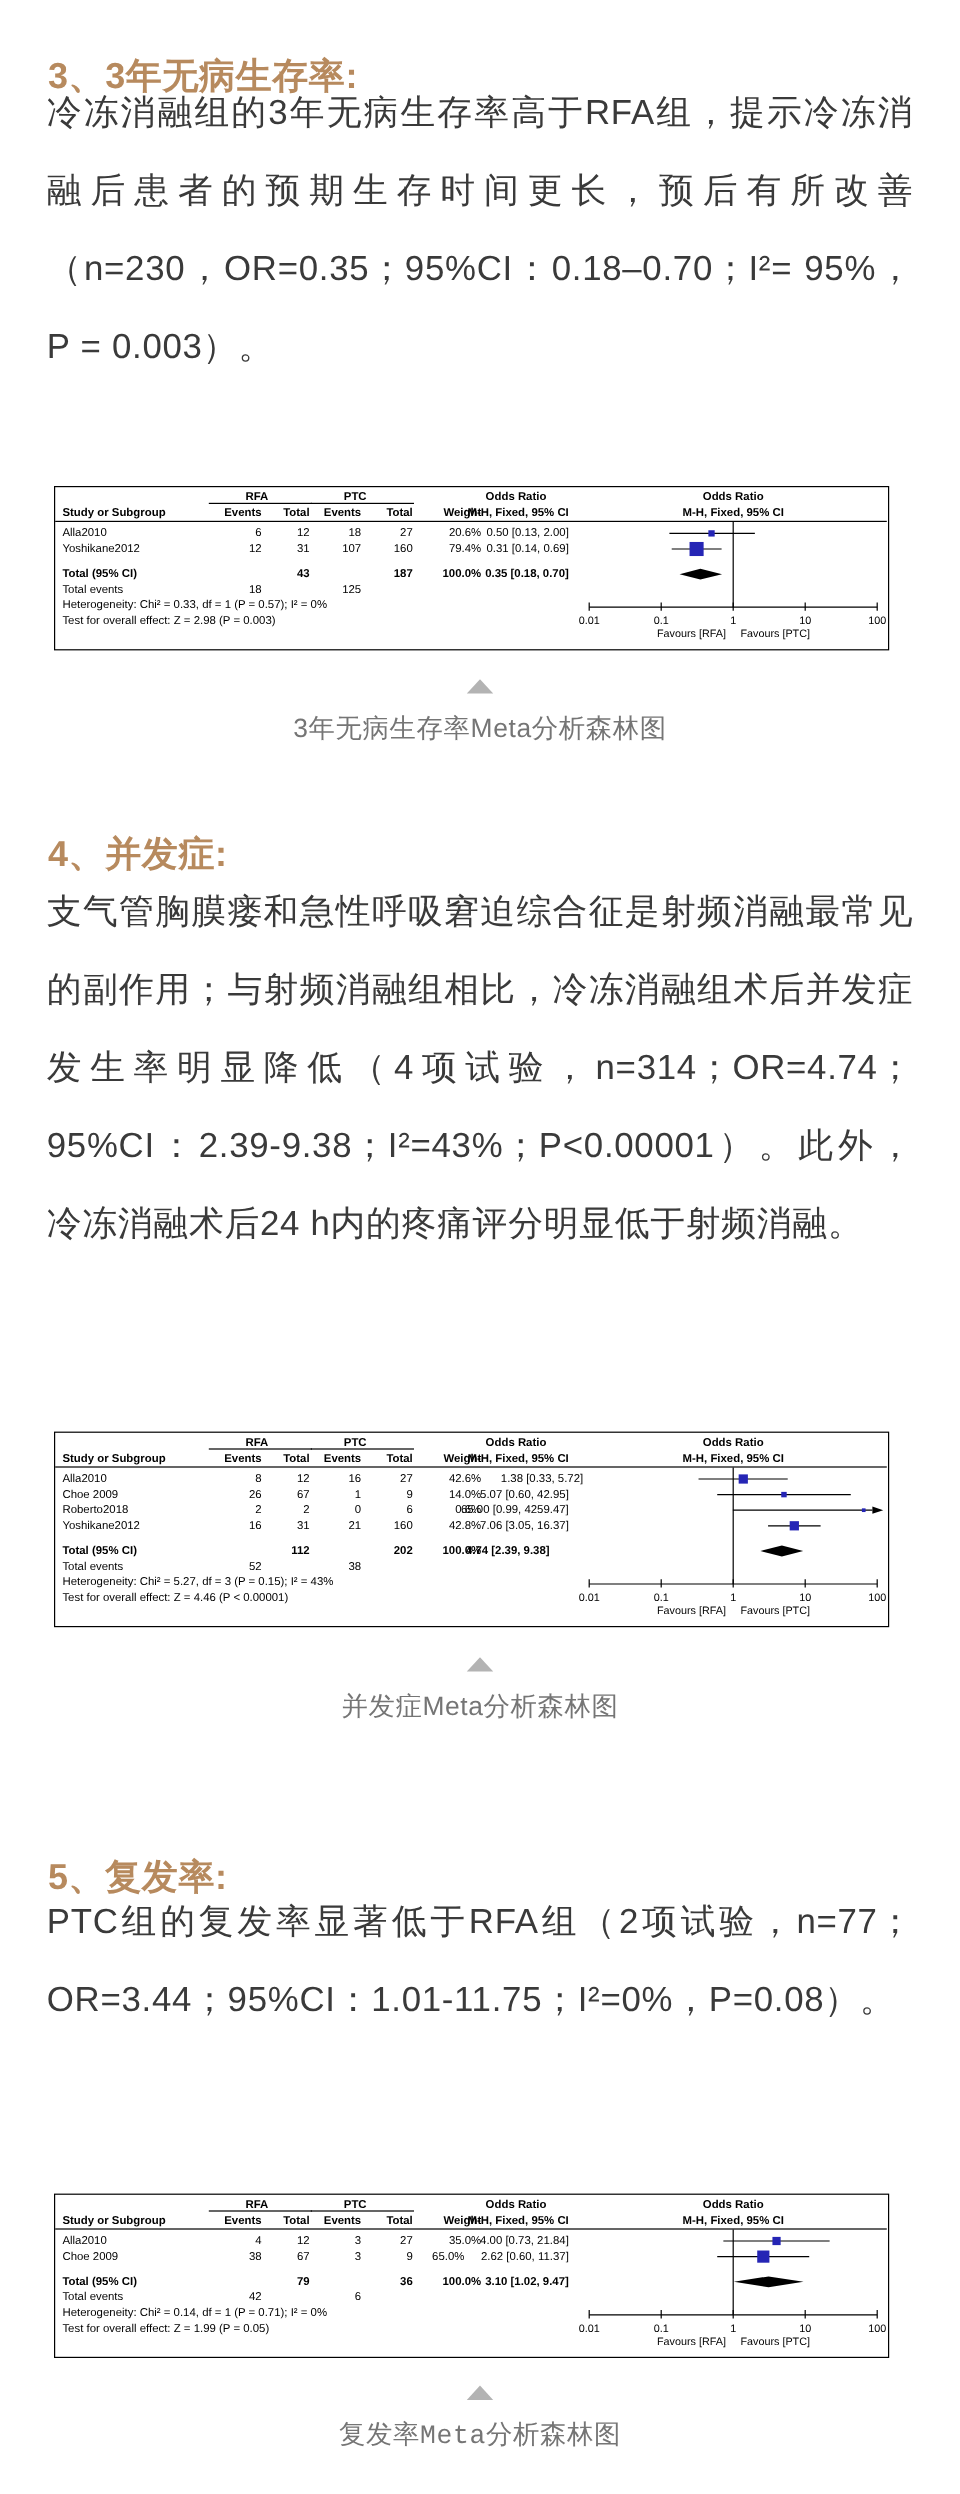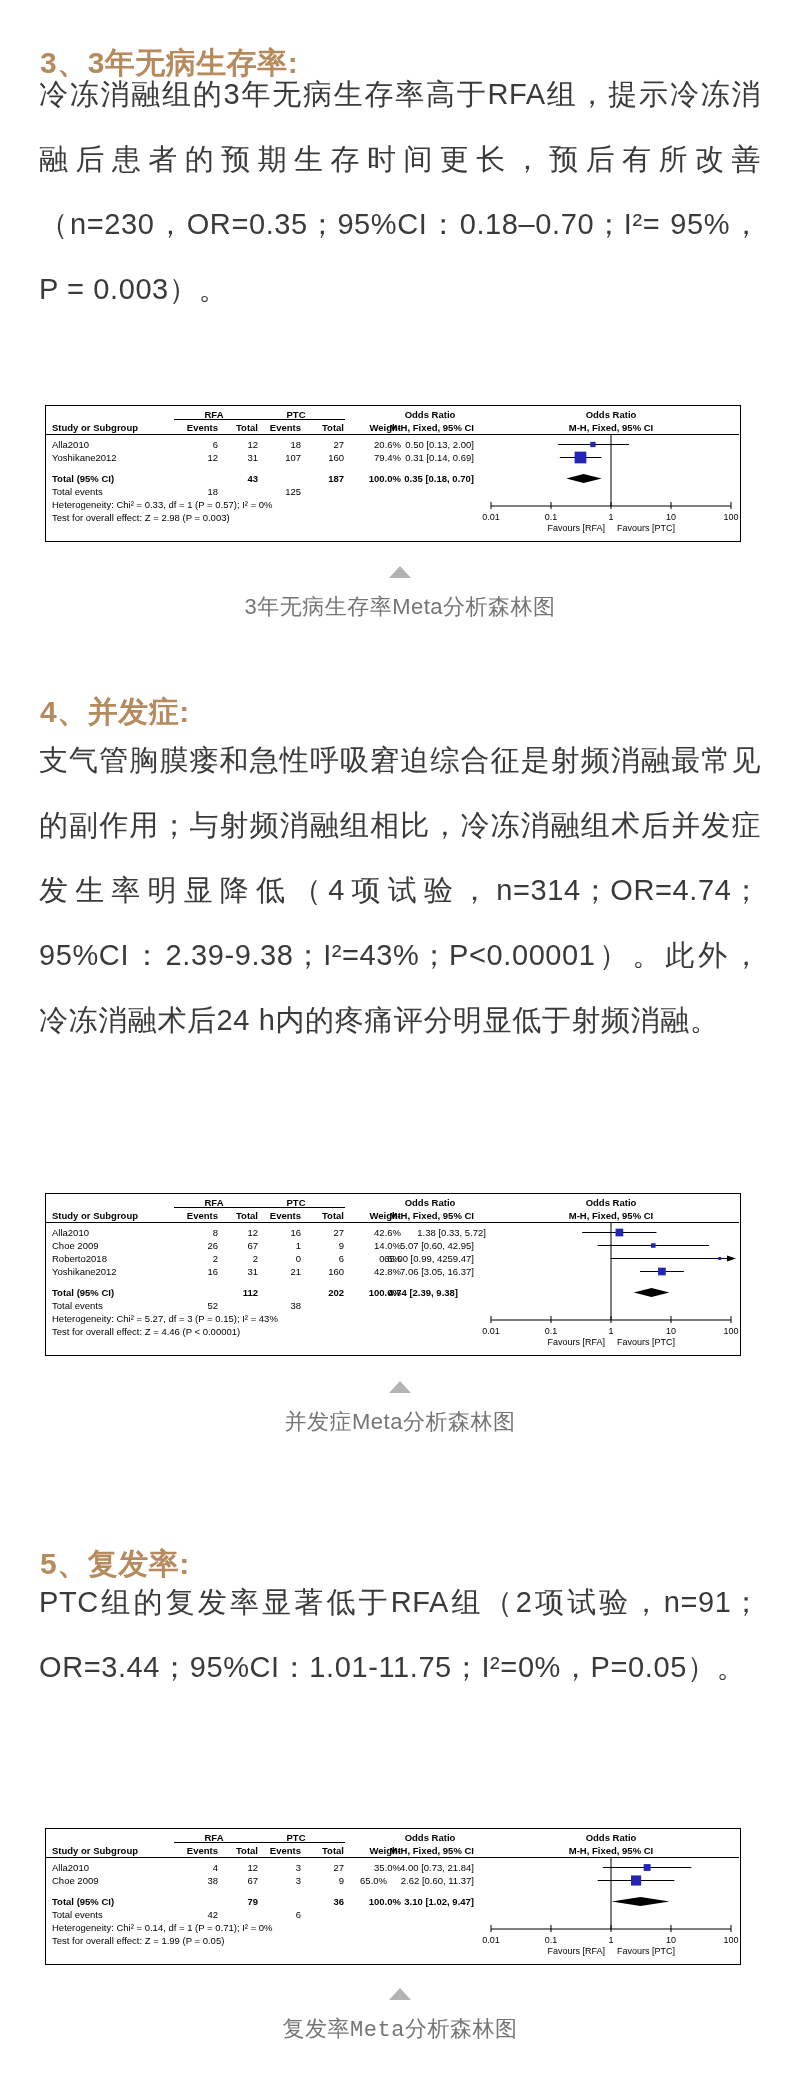"PTC组的复发率显著低于RFA组（2项试验，n=91；OR=3.44；95%CI" div.abs { text: 91；OR=3.44；95%CI：1.01-11.75；I²=0%，P=0.05 -> 77；OR=3.44；95%CI：1.01-11.75；I²=0%，P=0.08 }
